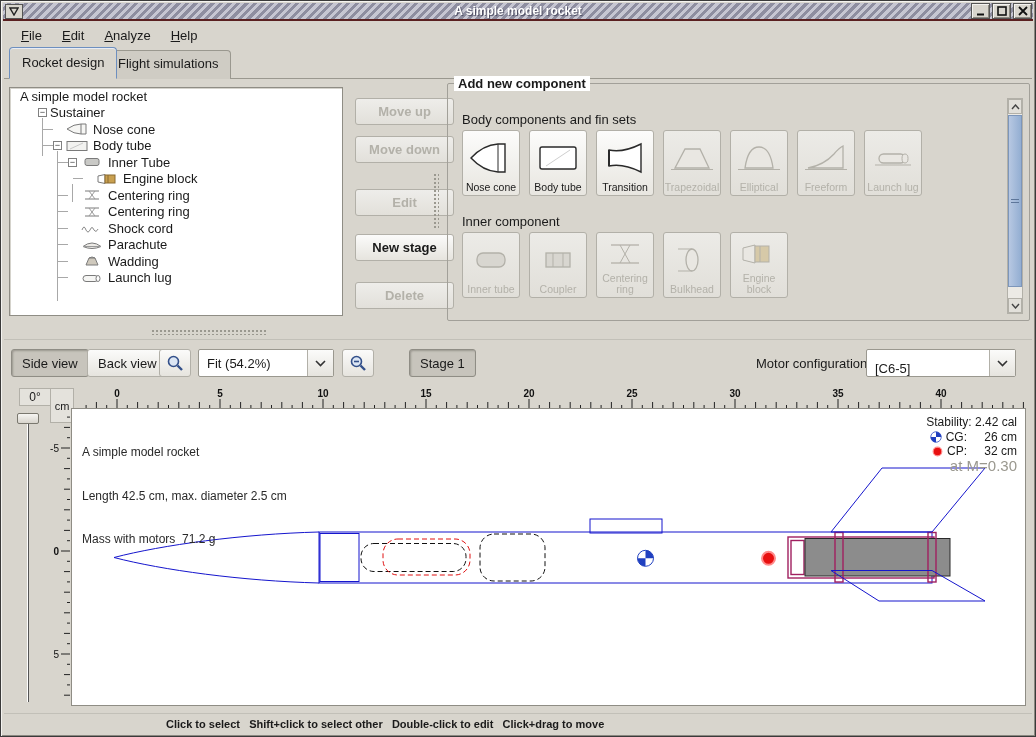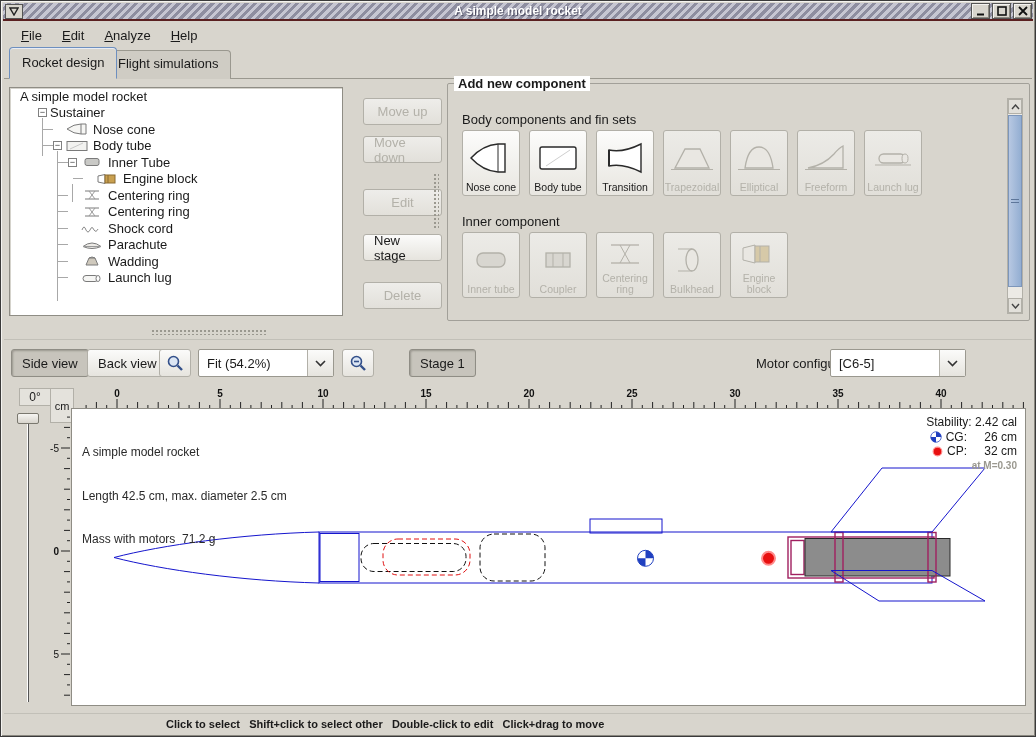"Move up" .action-btn { font-weight: none -> bold; left: 362px -> 354px; width: 79px -> 99px }
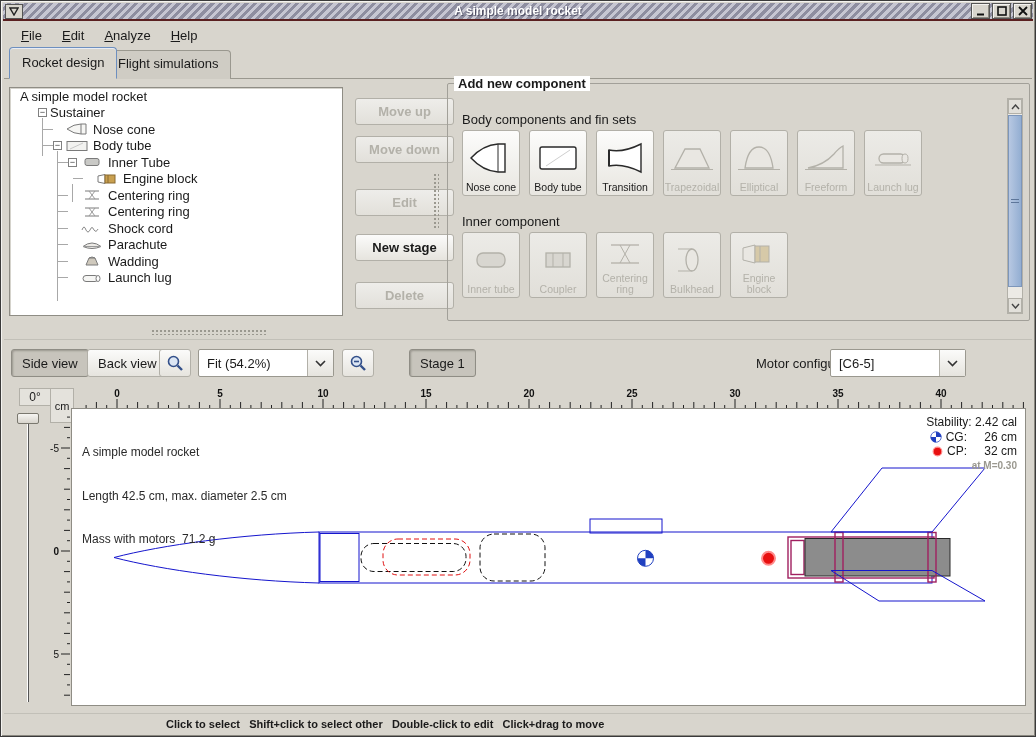"[C6-5]" div.combo { align-items: none -> flex-end; left: 826px -> 862px; width: 136px -> 150px }
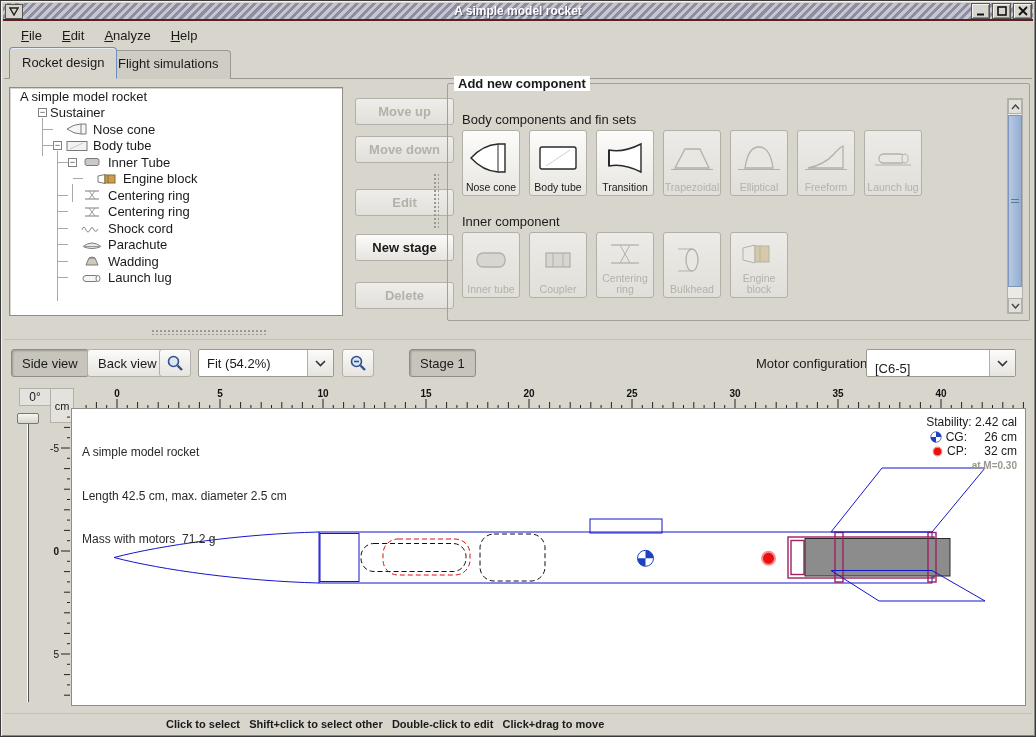"at M=0.30" .muted { font-size: 10px -> 15px; font-weight: bold -> none }
